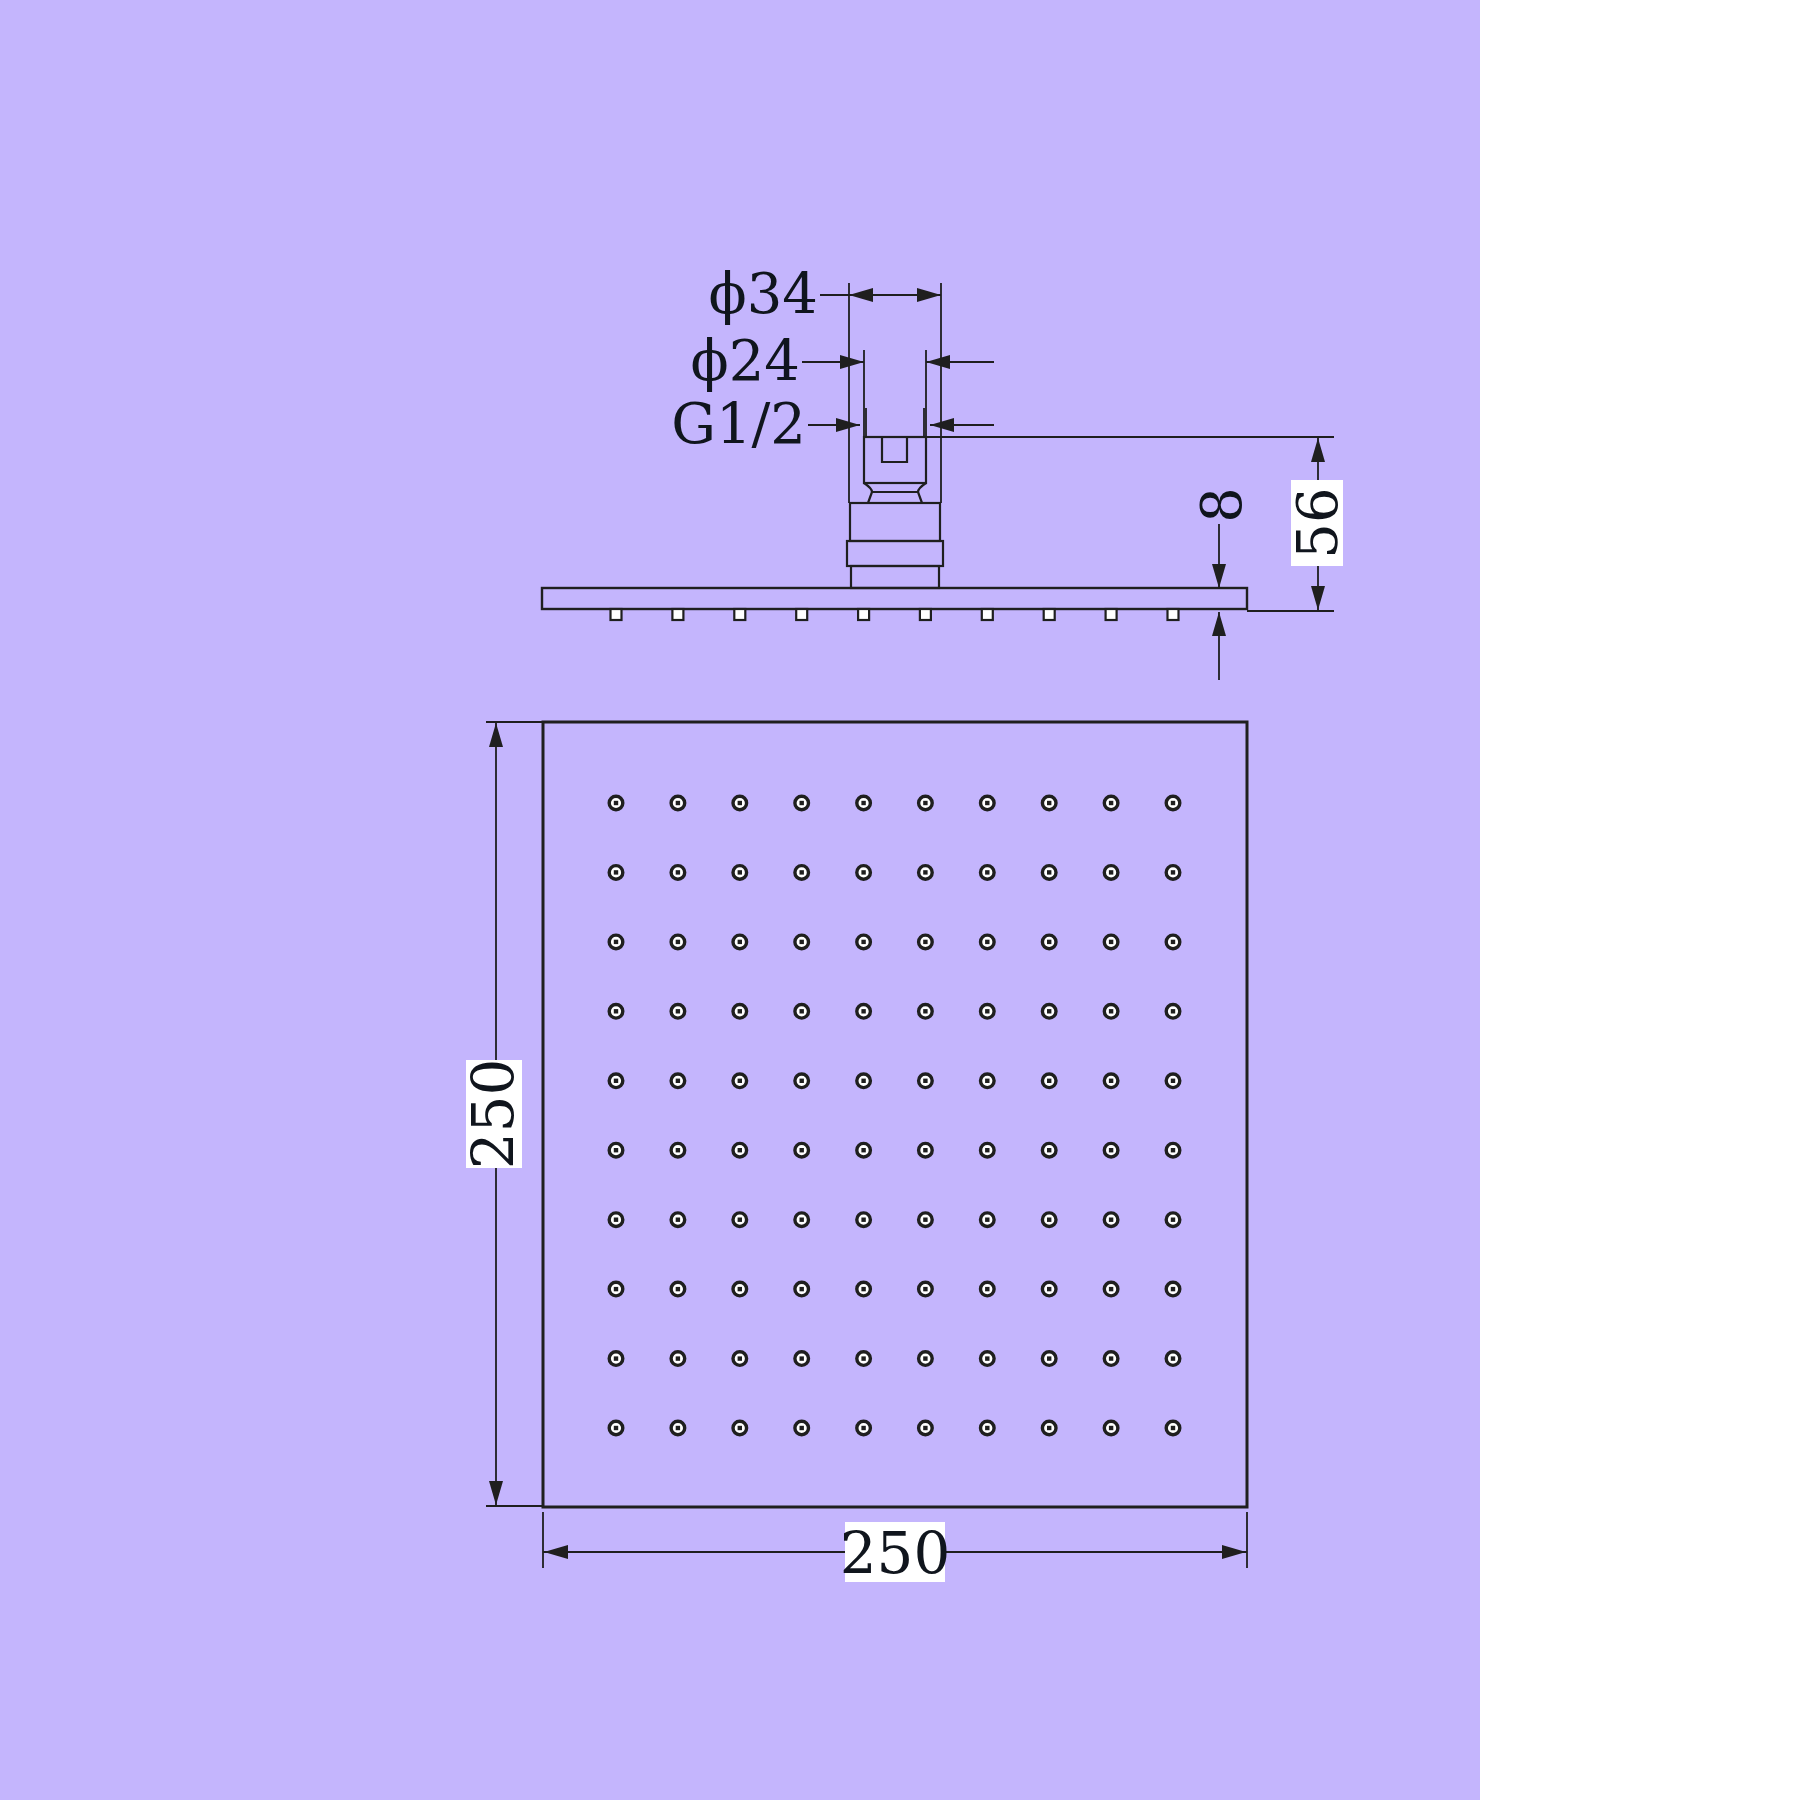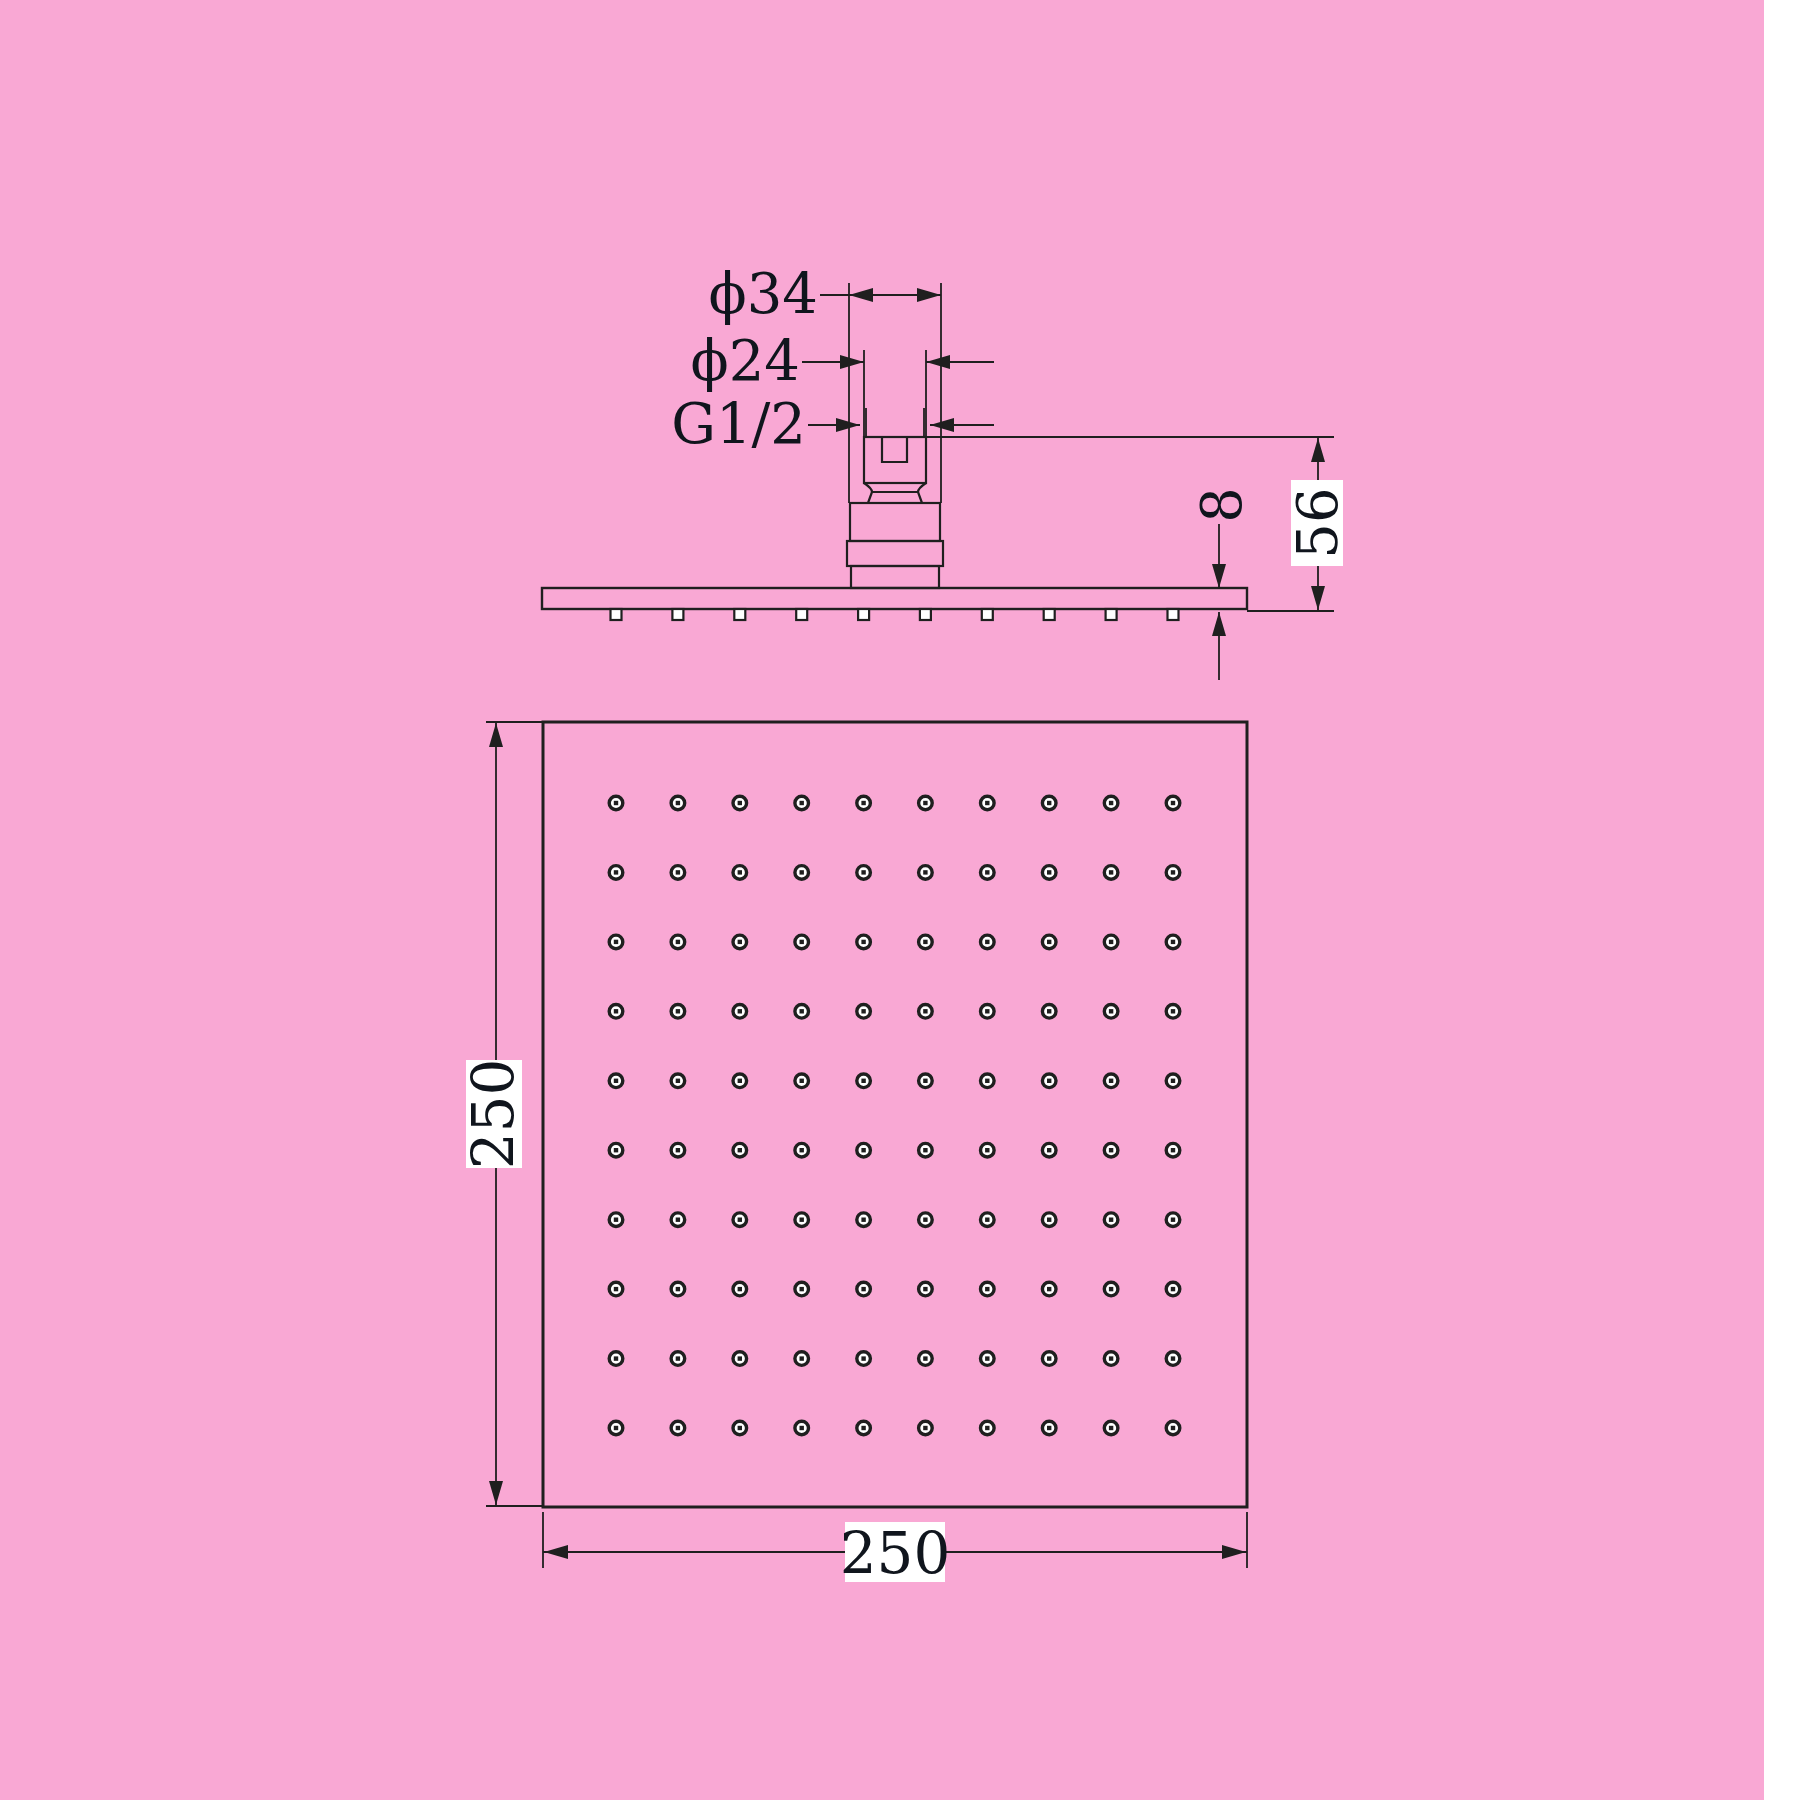"ϕ34" #canvas-wrap { background: #f9a8d4 -> #c4b5fd; width: 1764px -> 1480px }
